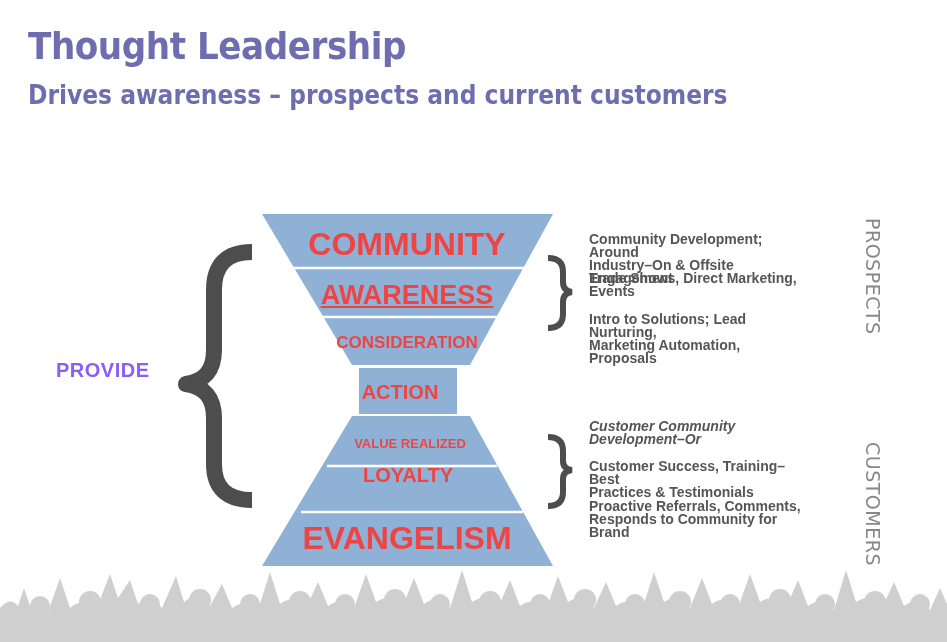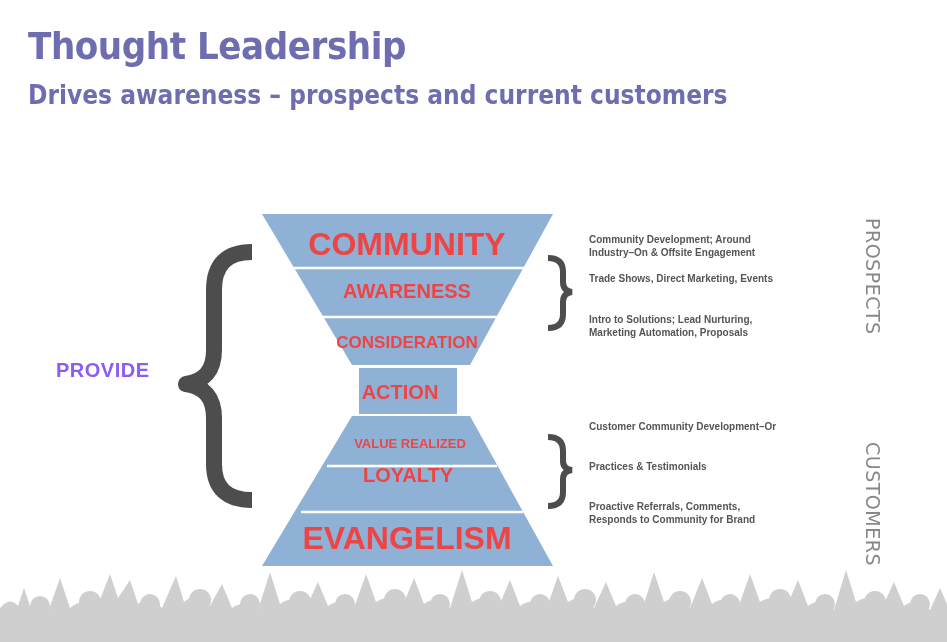"Community Development; Around" .desc { font-size: 10px -> 14px }
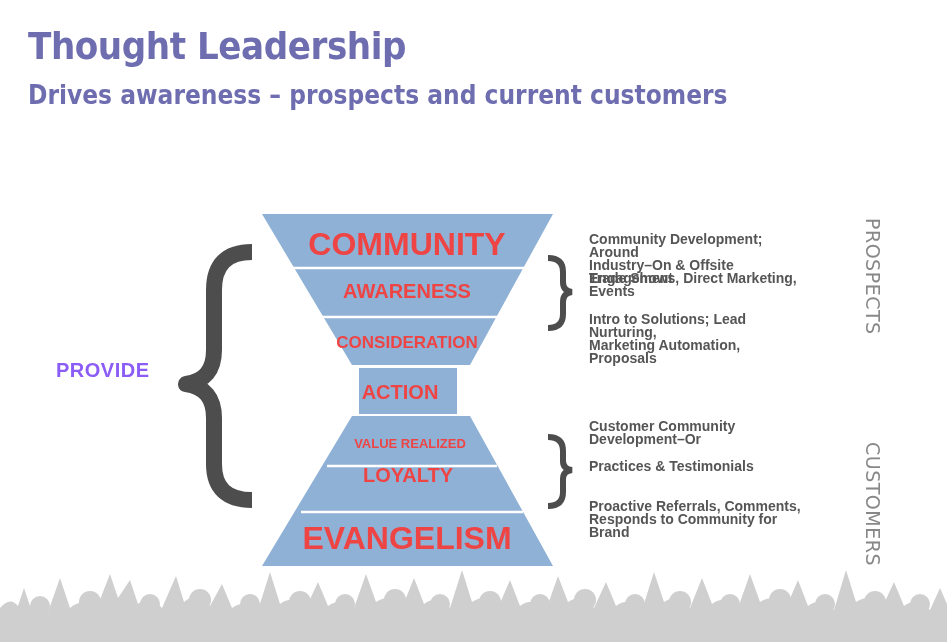"AWARENESS" div.stage-label { font-size: 20px -> 27px; text-decoration: none -> underline }
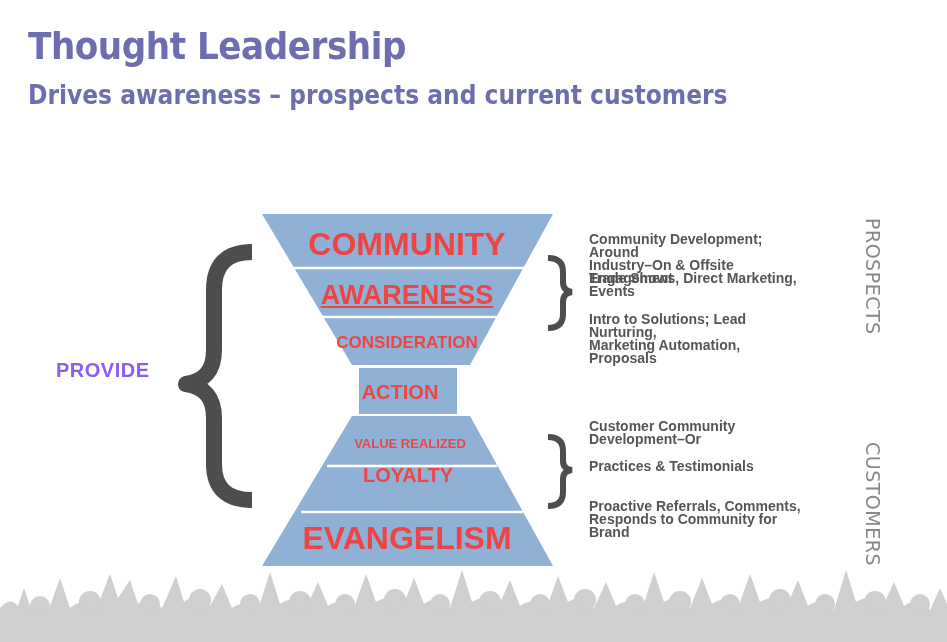"Customer Community Development–Or" div.desc { font-style: none -> italic }
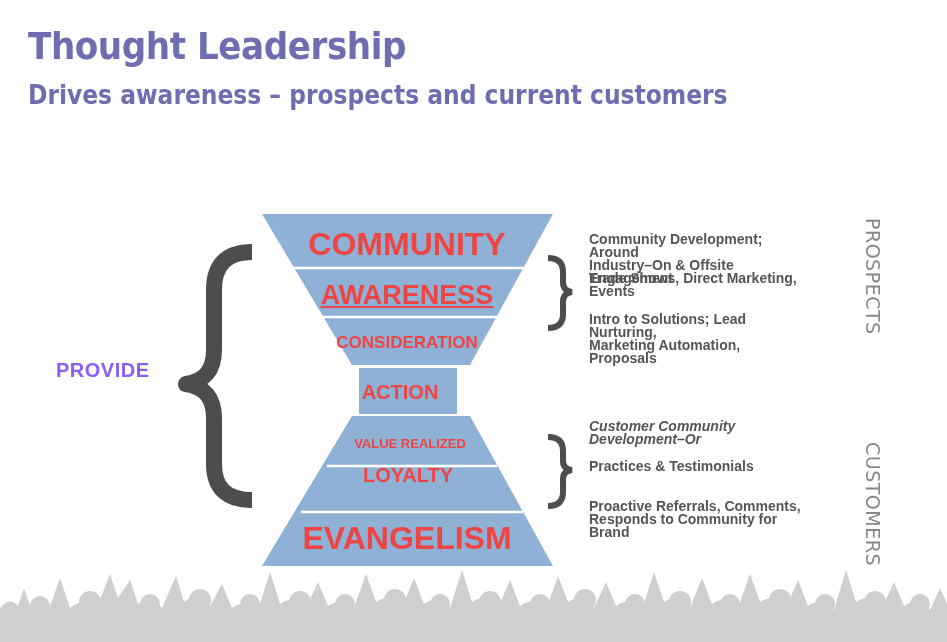"Customer Success, Training–Best" div { html: none -> <div>Customer Success, Training–Best</div> }
